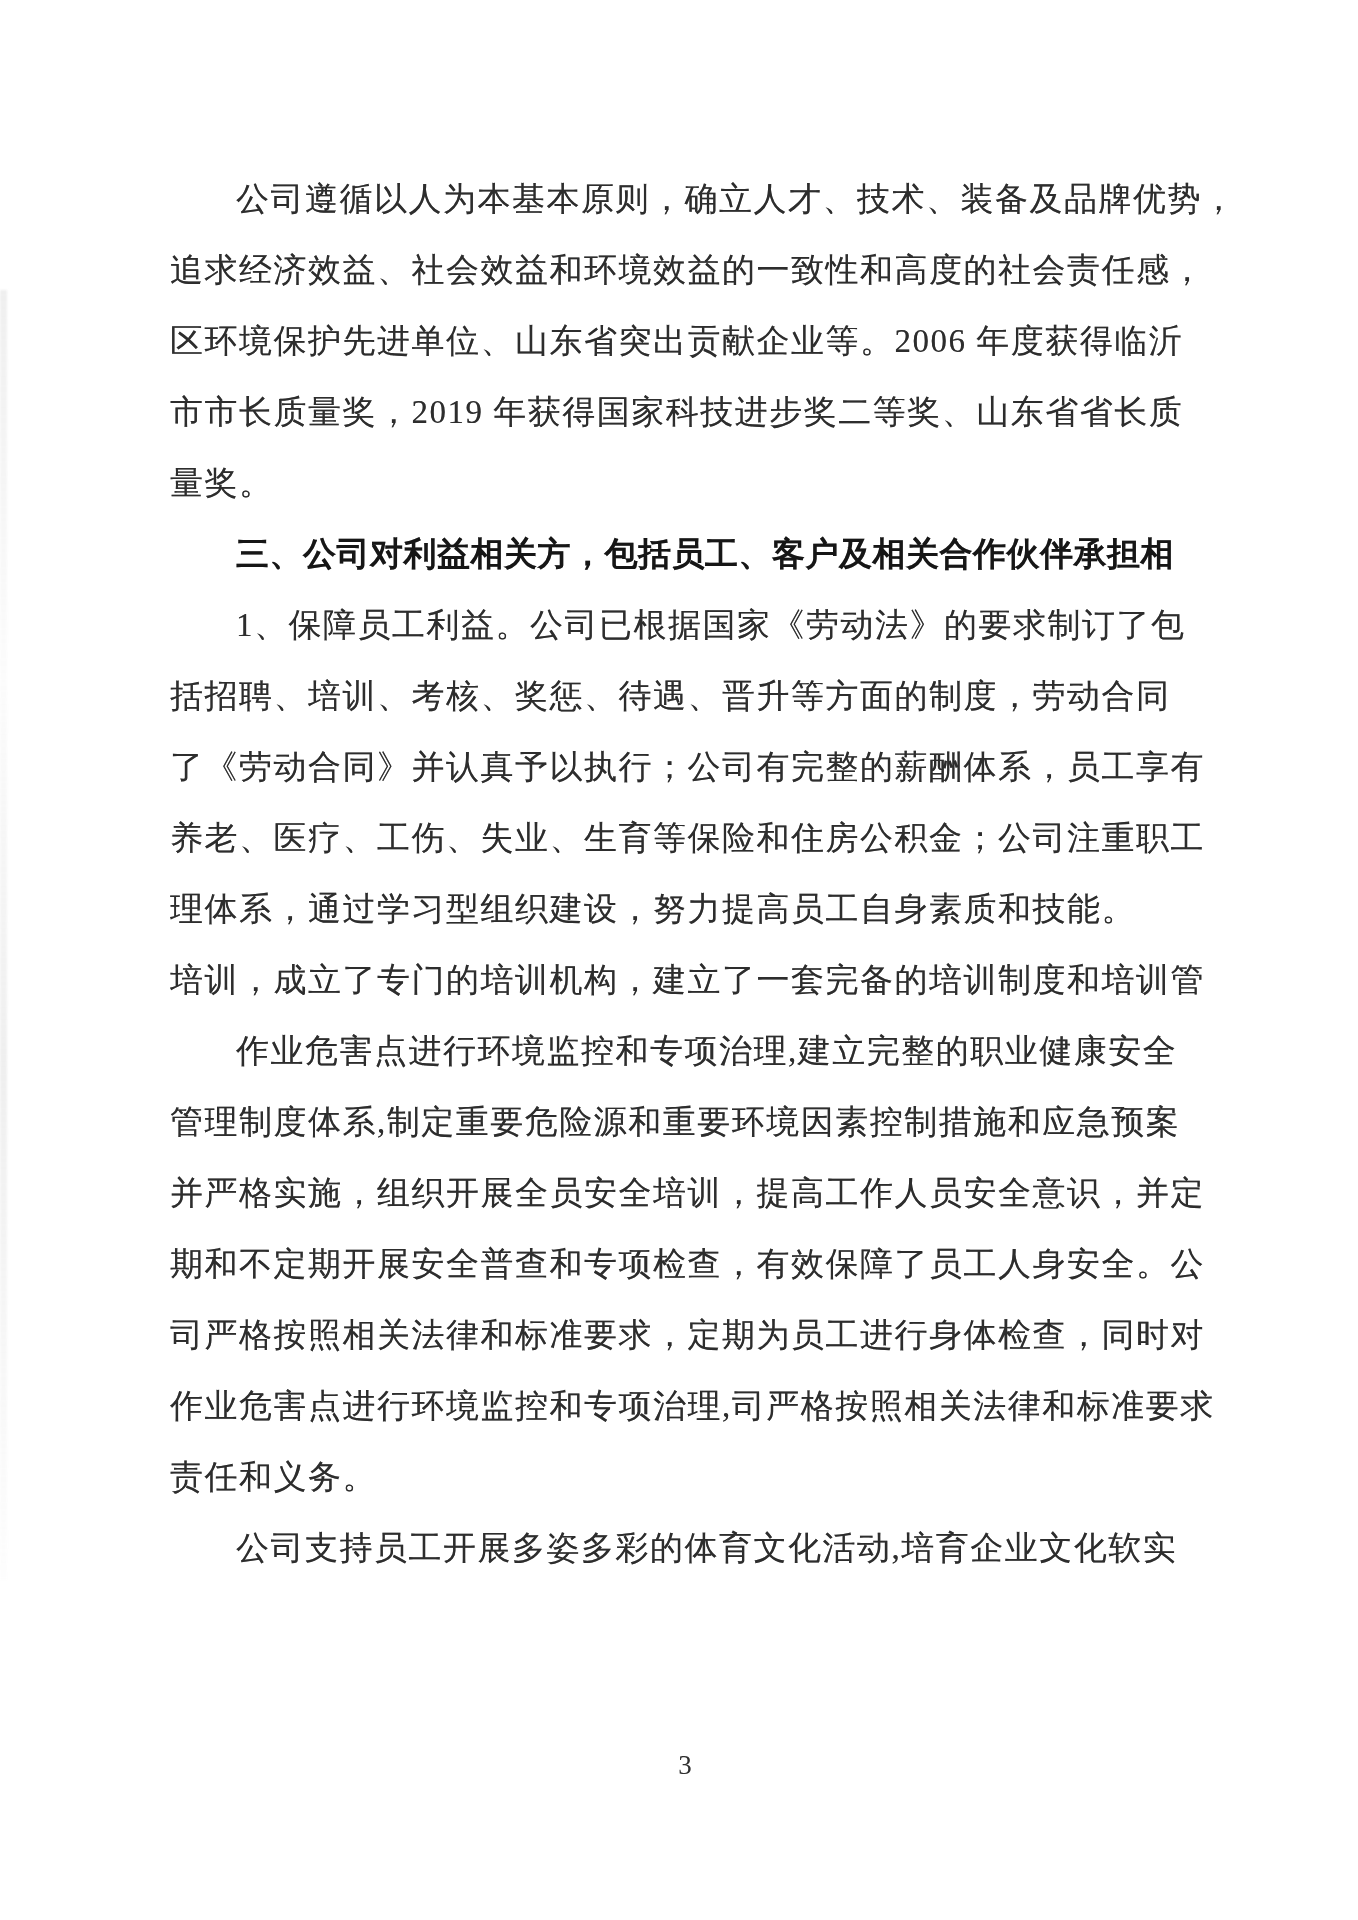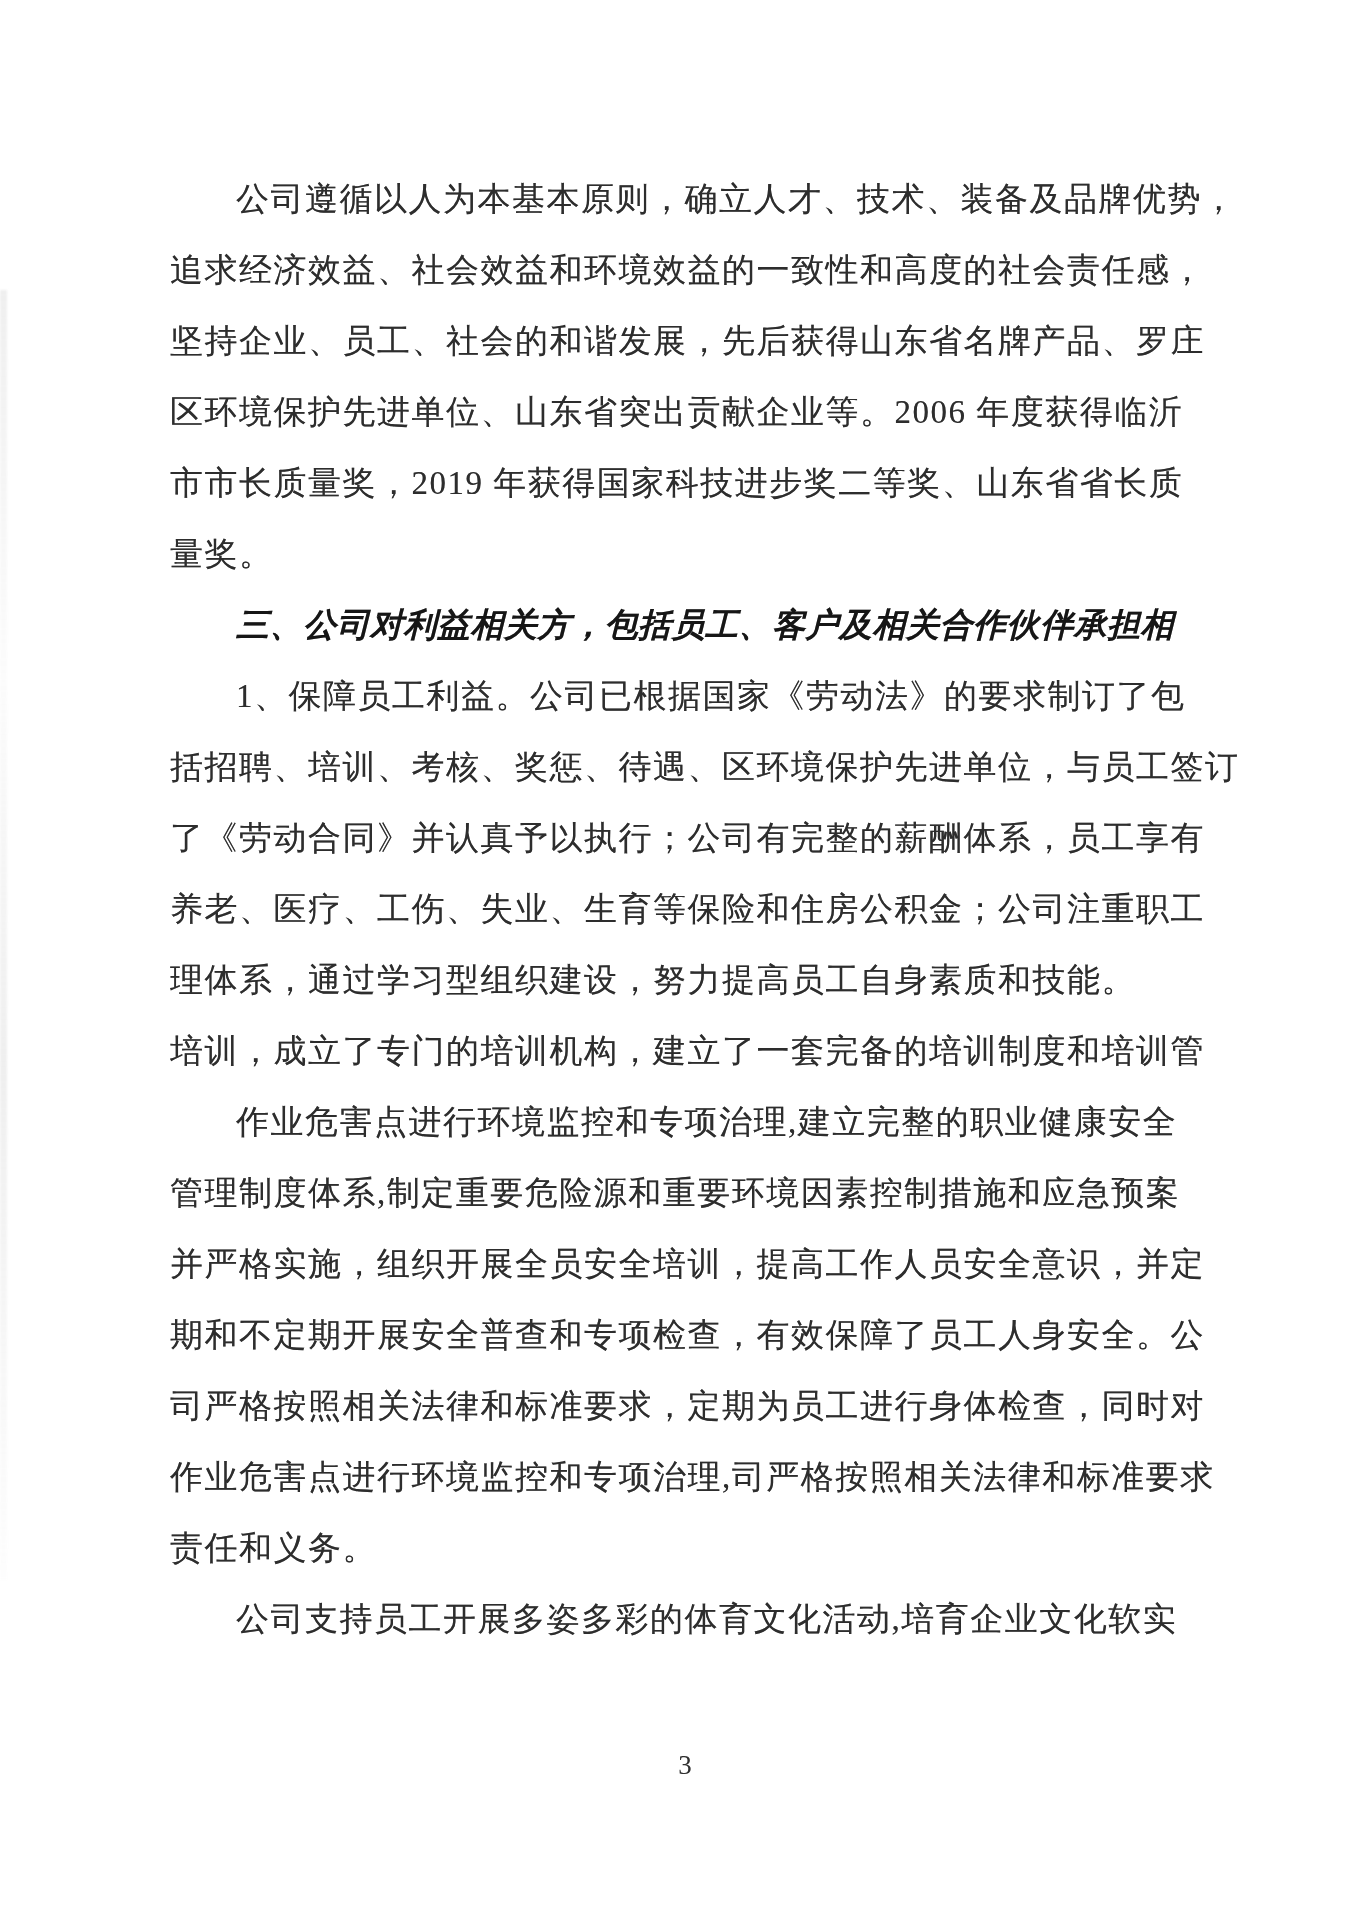"坚持企业、员工、社会的和谐发展，先后获得山东省名牌产品、罗庄" div.line { html: <div>坚持企业、员工、社会的和谐发展，先后获得山东省名牌产品、罗庄</div> -> none }
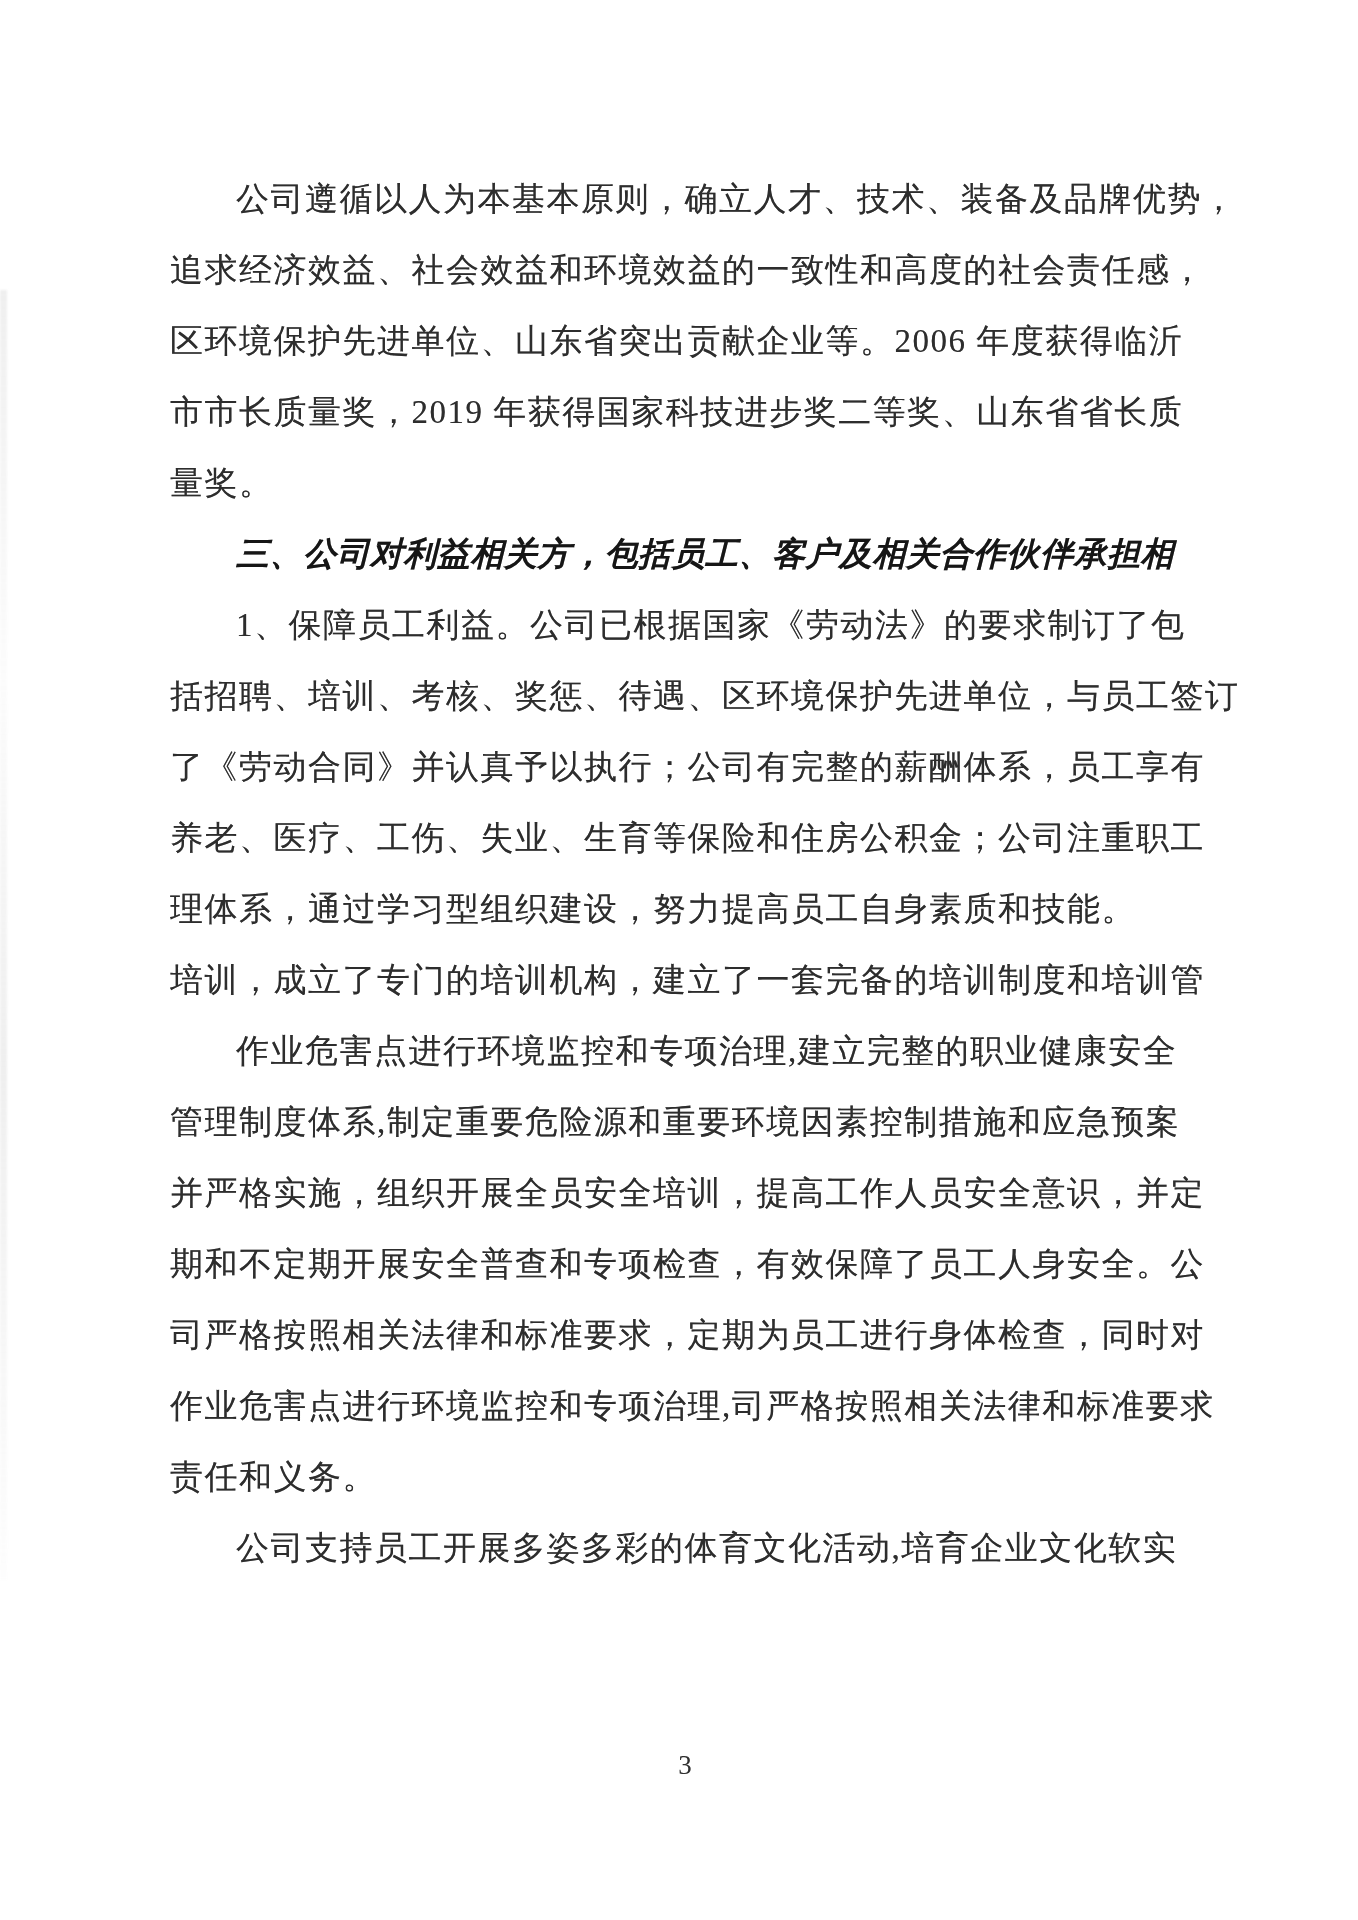"三、公司对利益相关方，包括员工、客户及相关合作伙伴承担相" .heading .line { font-style: italic -> none }
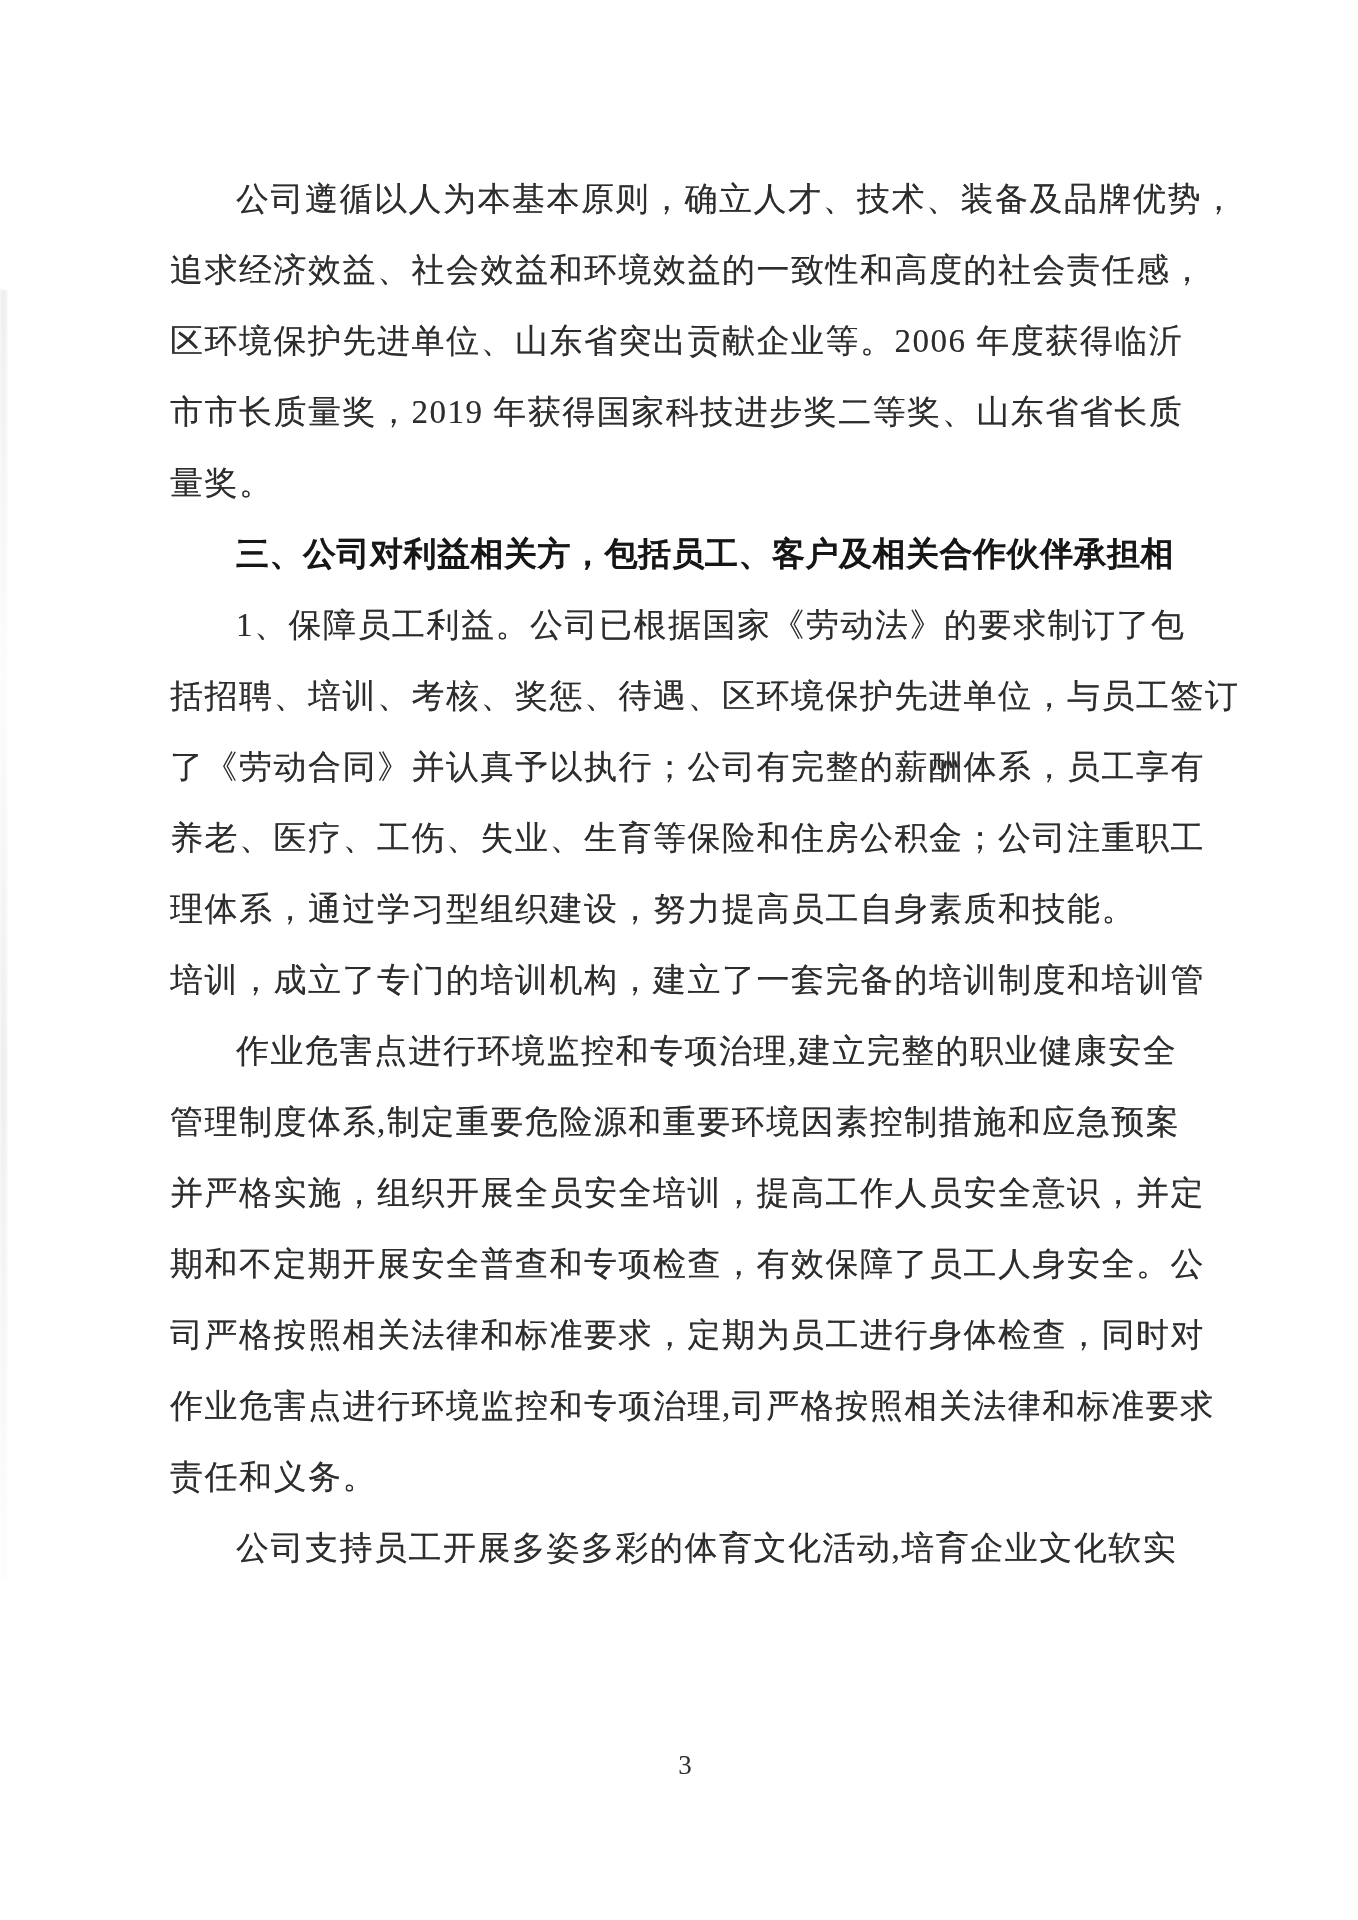"括招聘、培训、考核、奖惩、待遇、区环境保护先进单位，与员工签订" div.line { text: 区环境保护先进单位，与员工签订 -> 晋升等方面的制度，劳动合同 }
